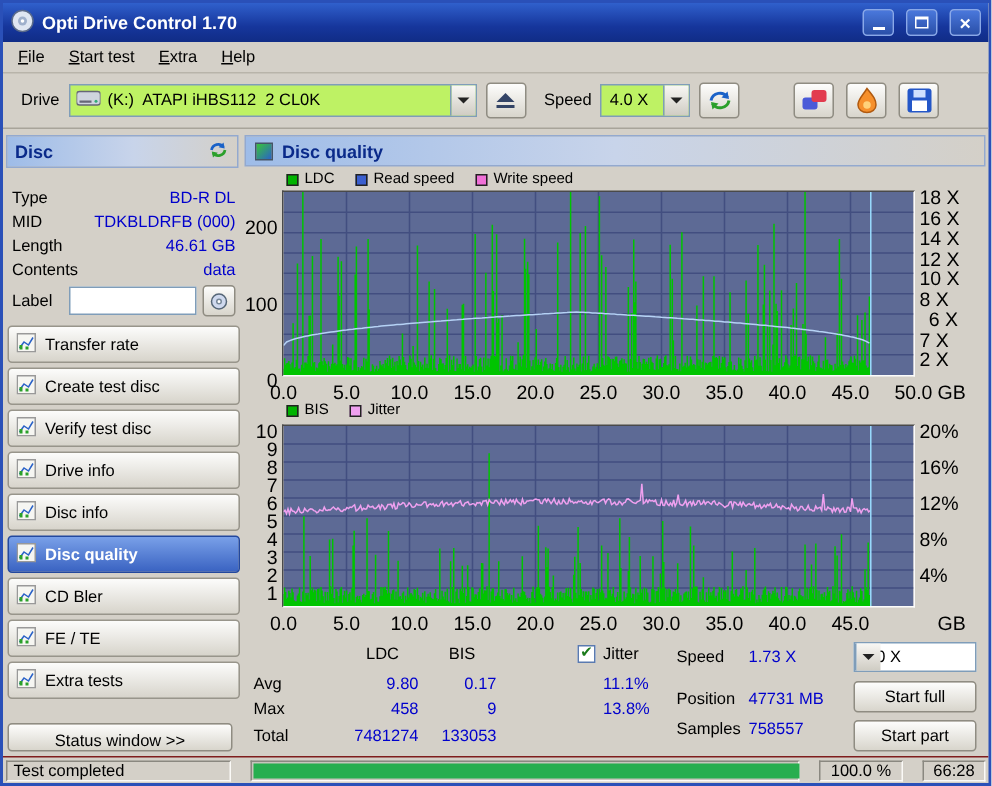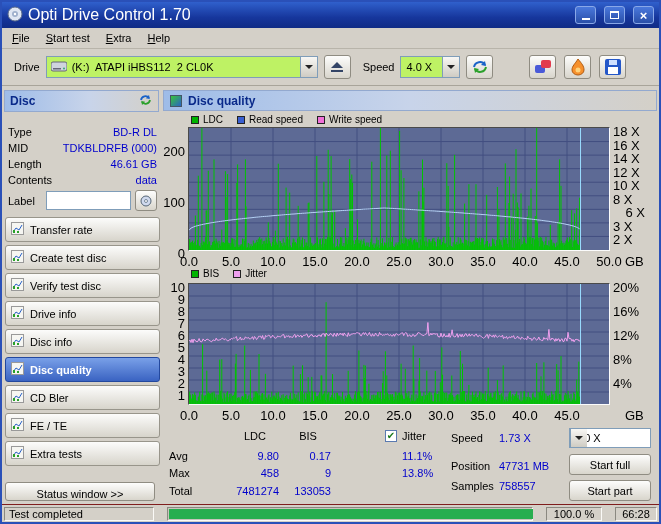"Opti Drive Control 1.70" .title-text { font-size: 16px -> 12px; font-weight: normal -> bold }
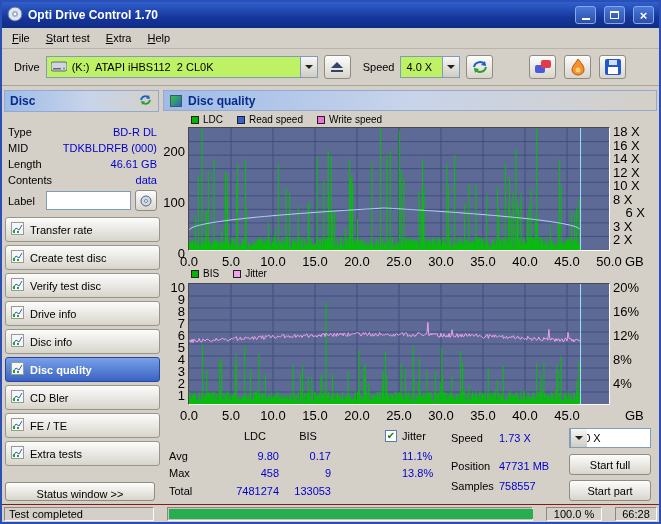"6 X" span.tick { text-align: right -> center }
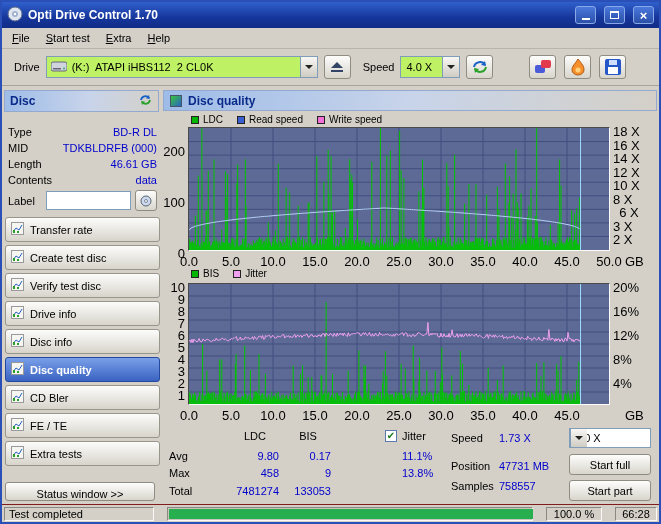"3 X" span.tick { text: 3 -> 7 }
